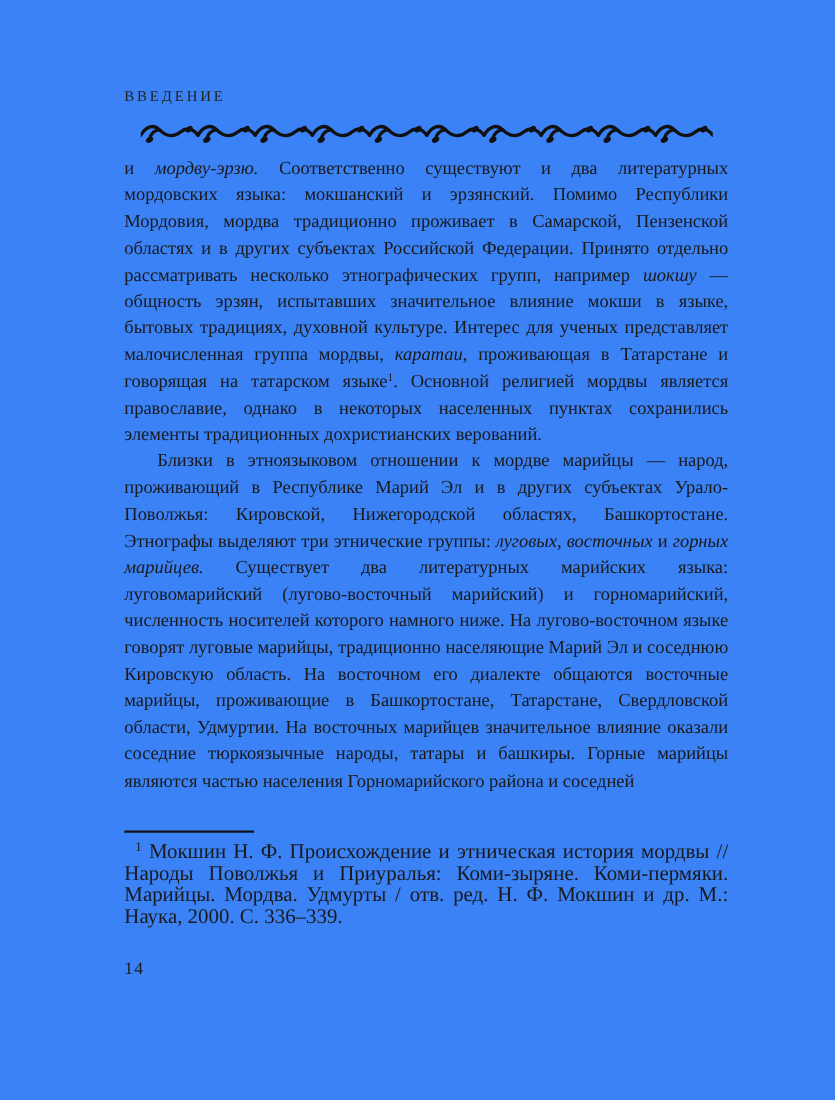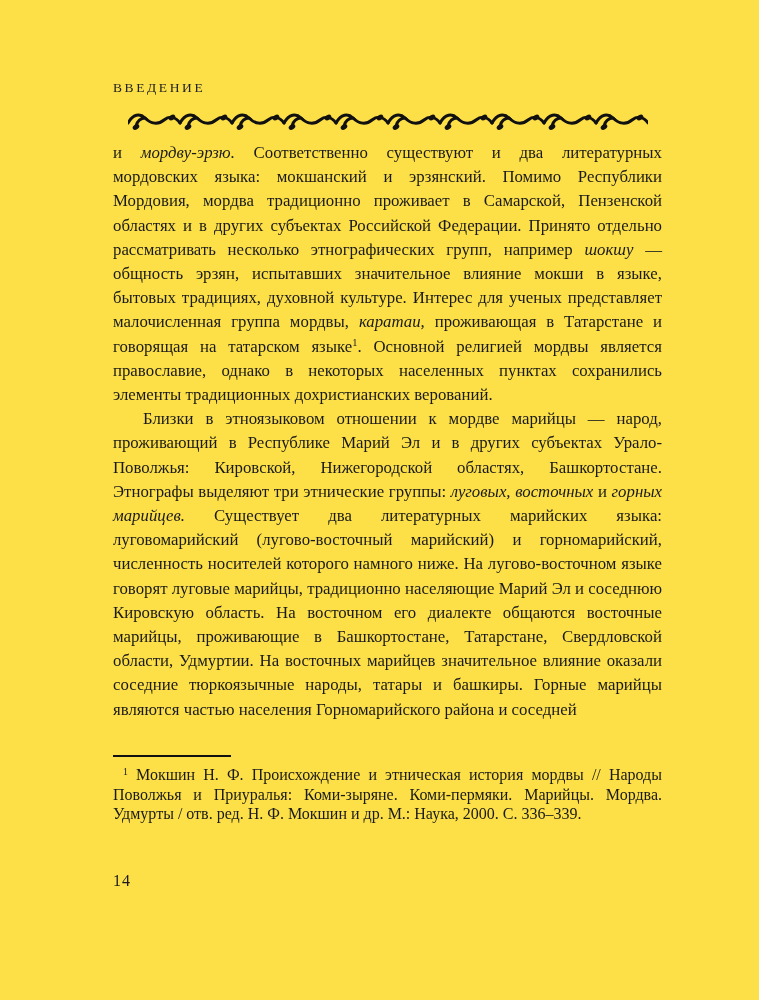"ВВЕДЕНИЕ" .page { background: #fde047 -> #3b82f6 }
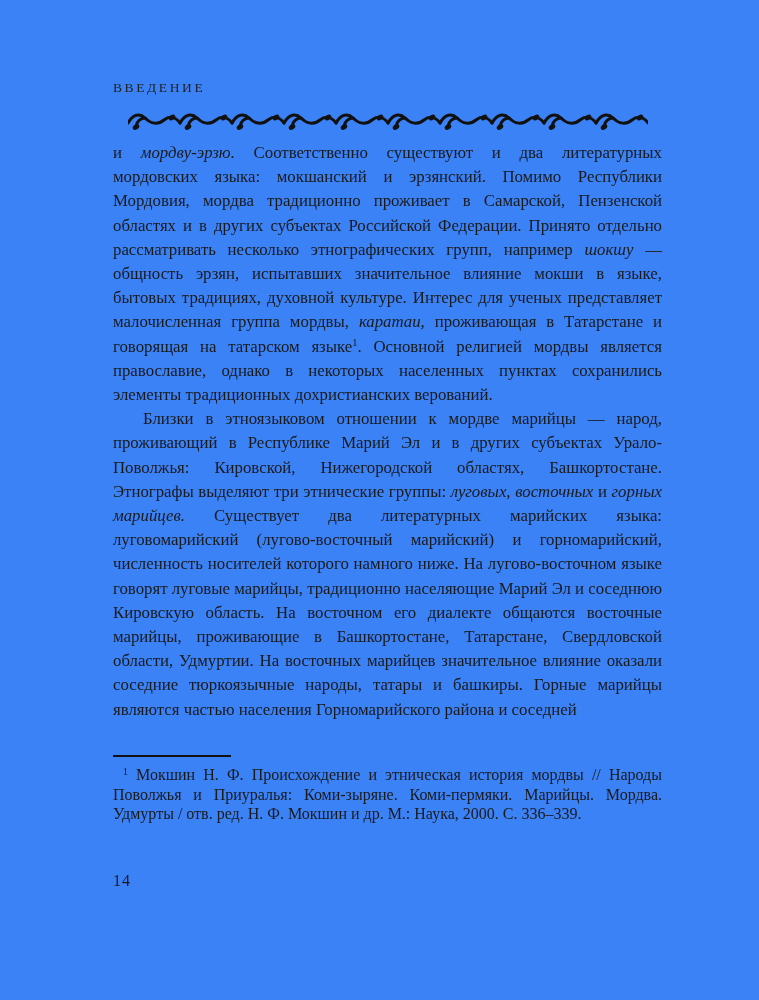"1 Мокшин Н. Ф. Происхождение" .footnote { font-size: 16px -> 19px }
